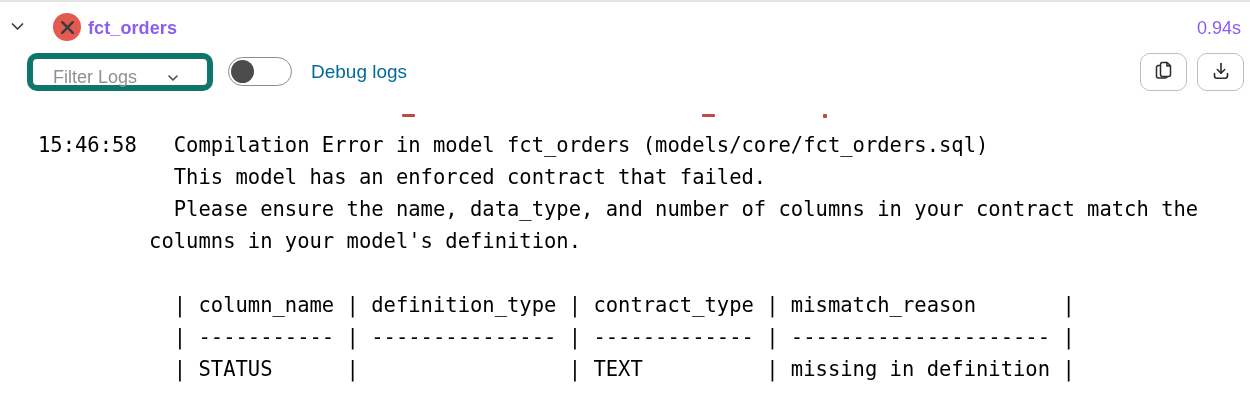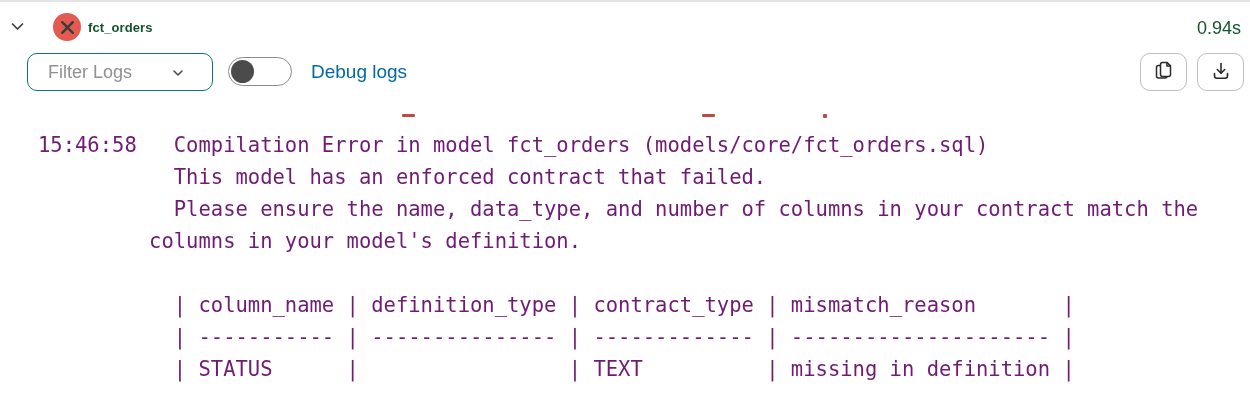"fct_orders" .title { color: #14532d -> #8b5cf6; font-size: 13px -> 18px }
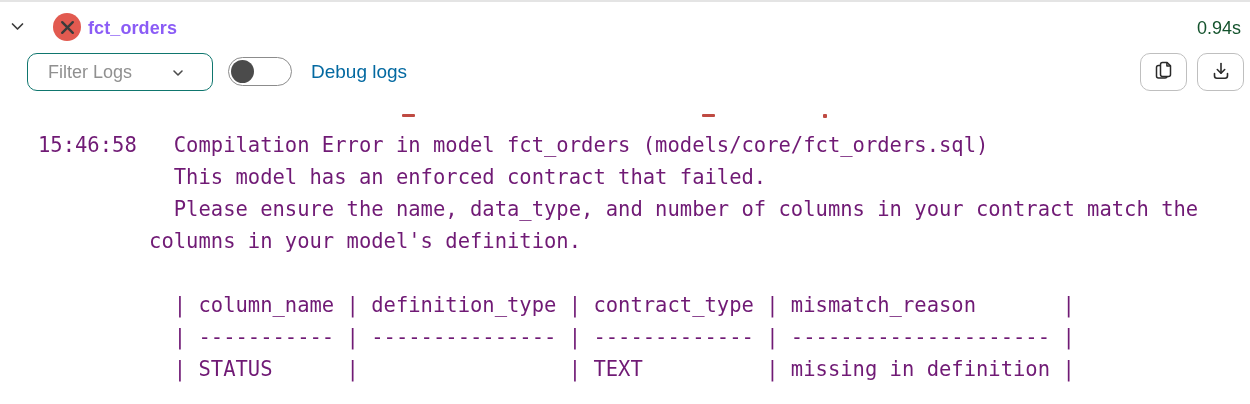"0.94s" .duration { color: #14532d -> #8b5cf6 }
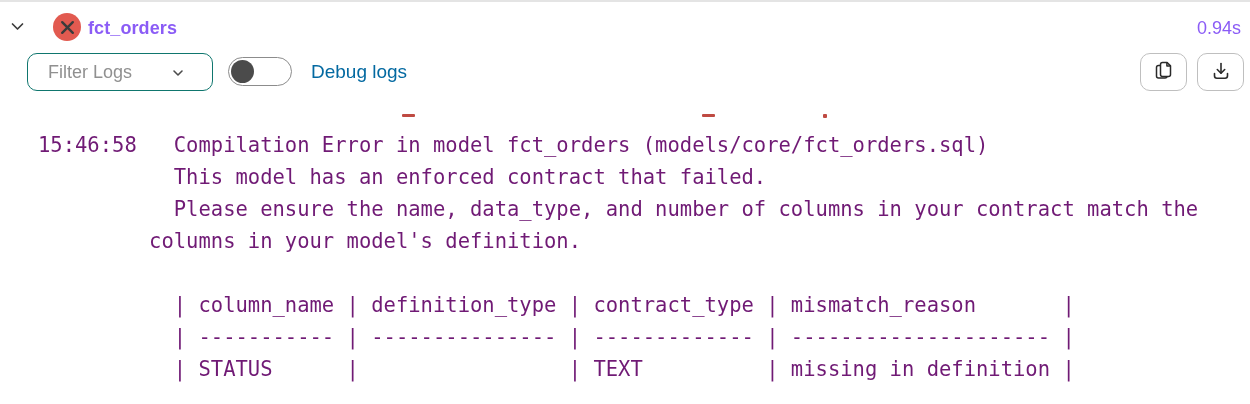"Filter Logs" .filter-btn { border: 1px solid #0f766e -> 6px solid #0f766e }
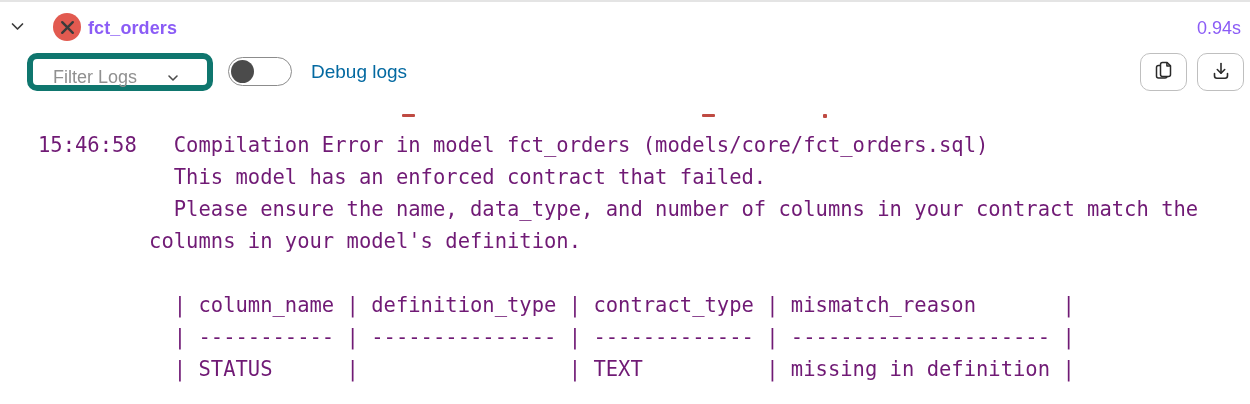"15:46:58 Compilation Error in model" pre.log-text { color: #701a75 -> #000000 }
